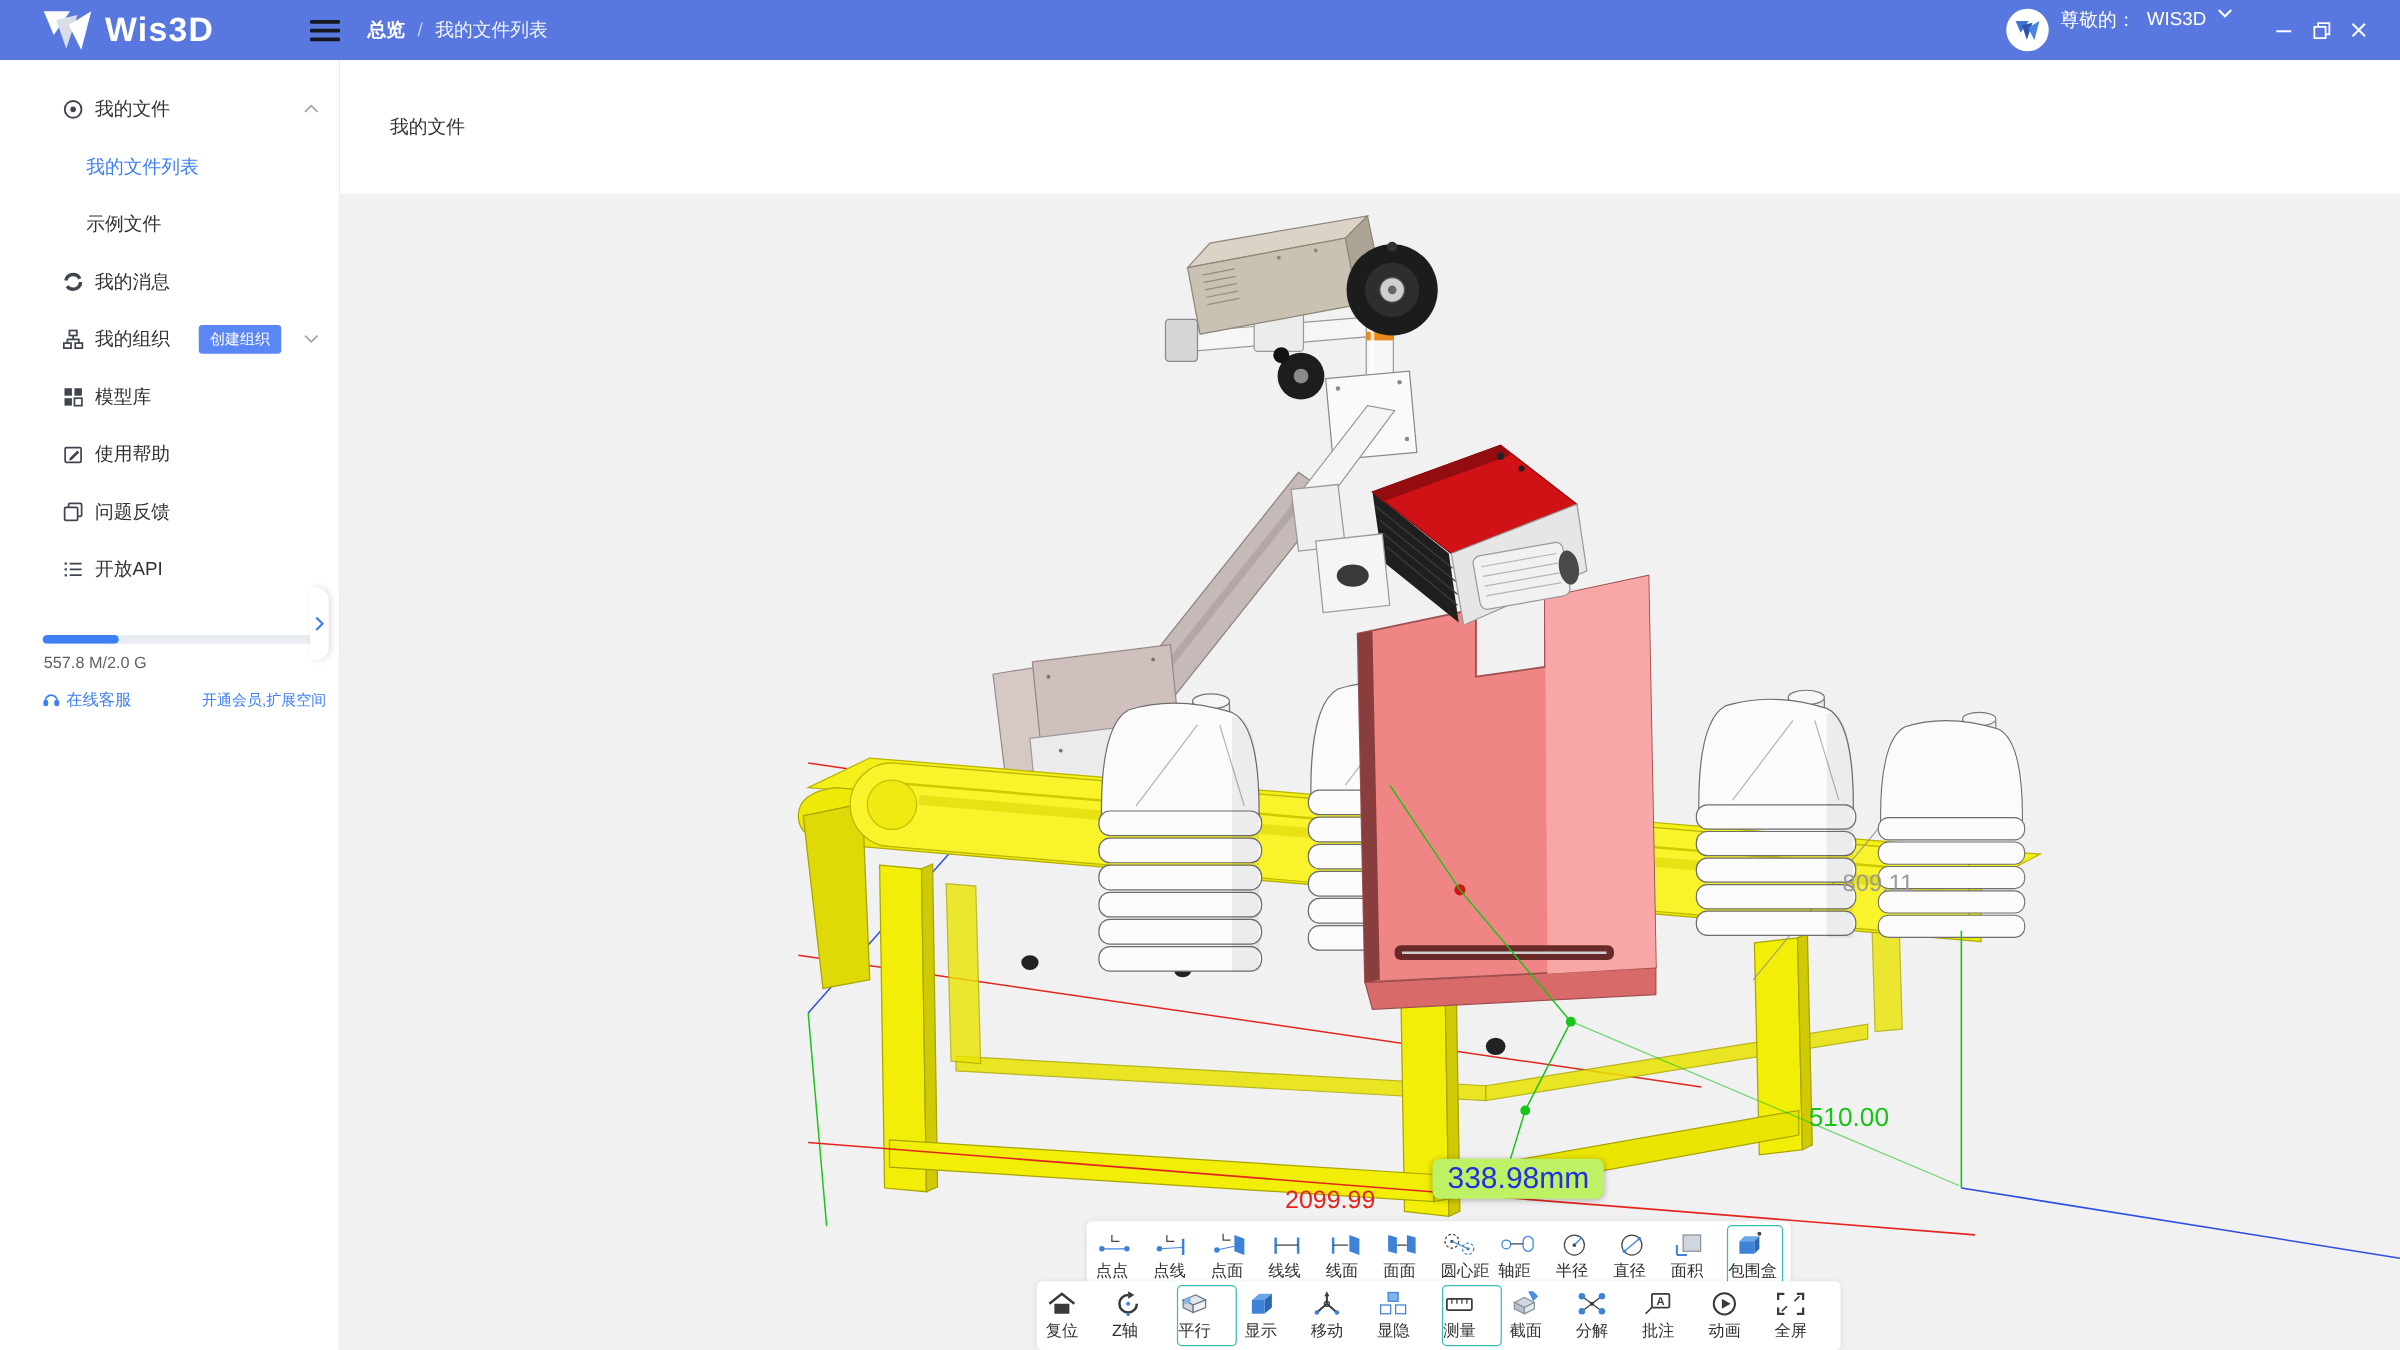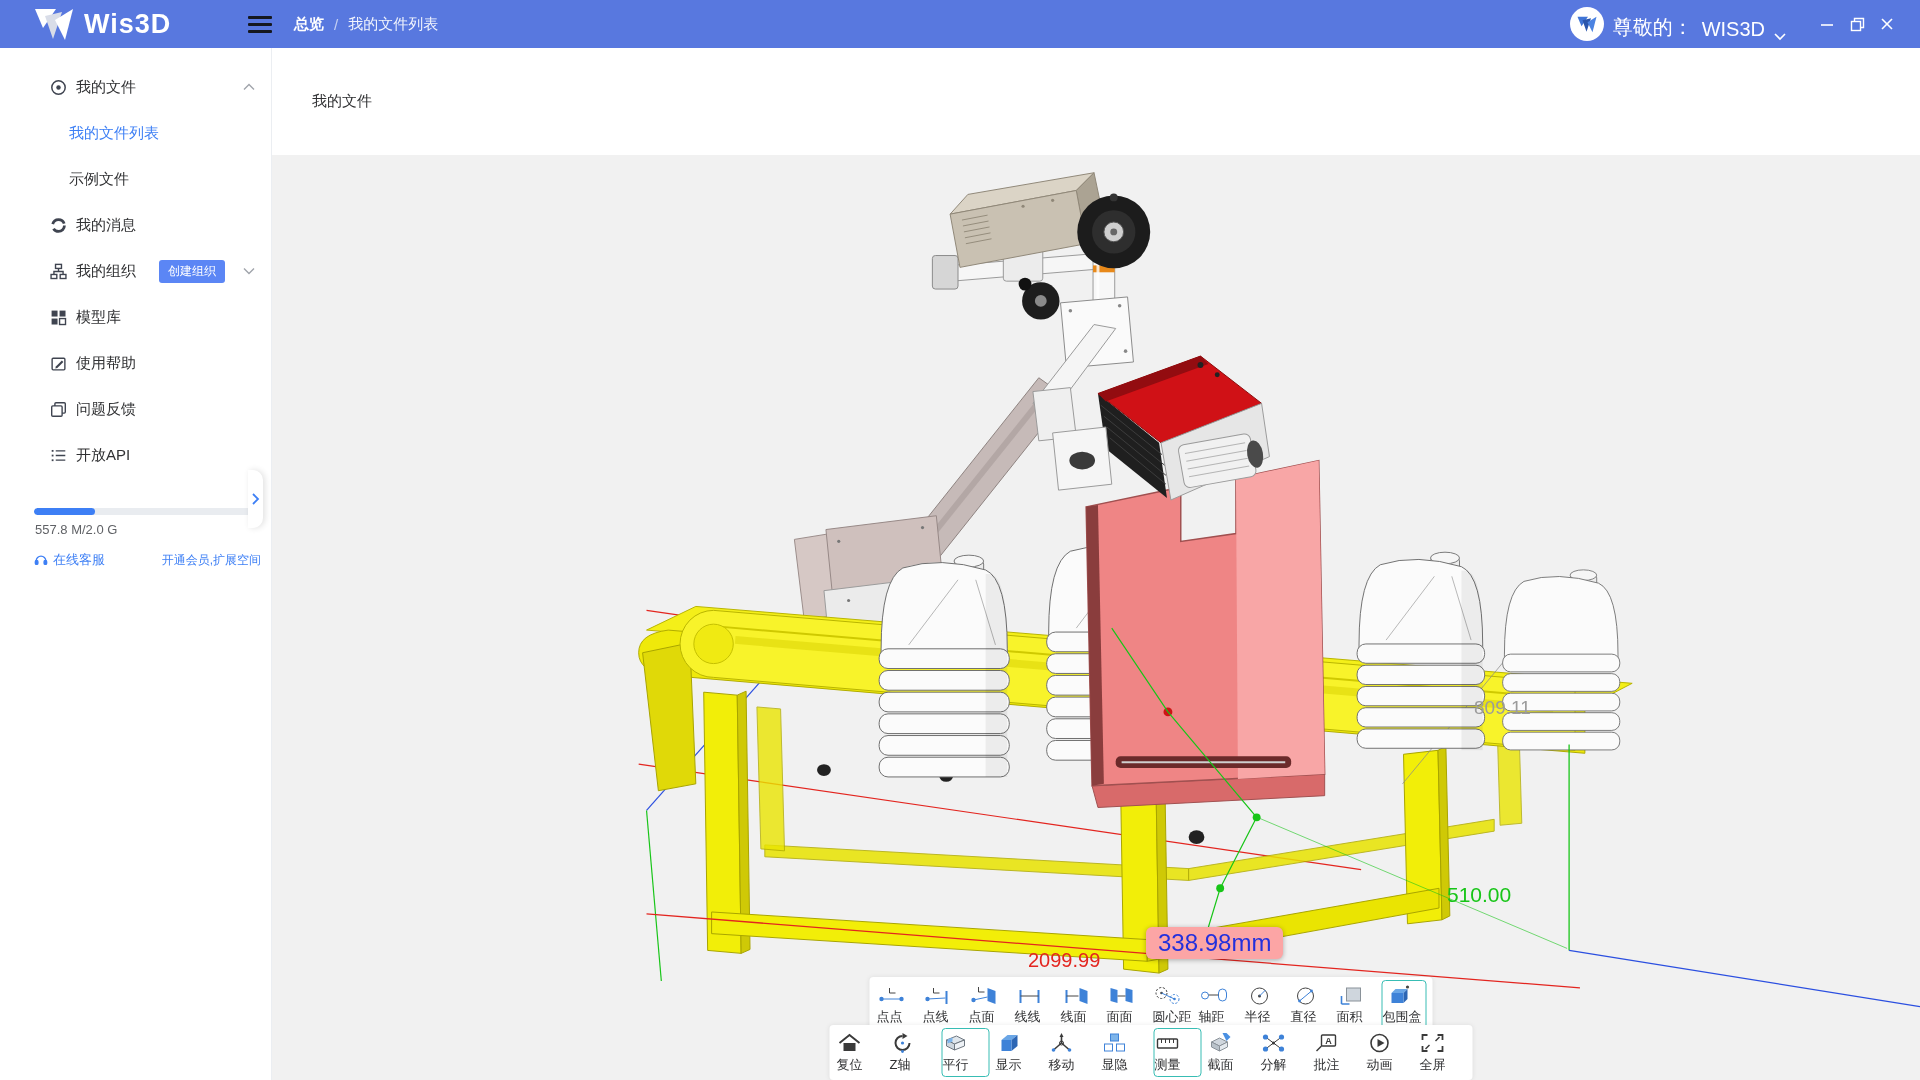"尊敬的：" .userbox { align-items: flex-end -> flex-start; font-size: 20px -> 15px }
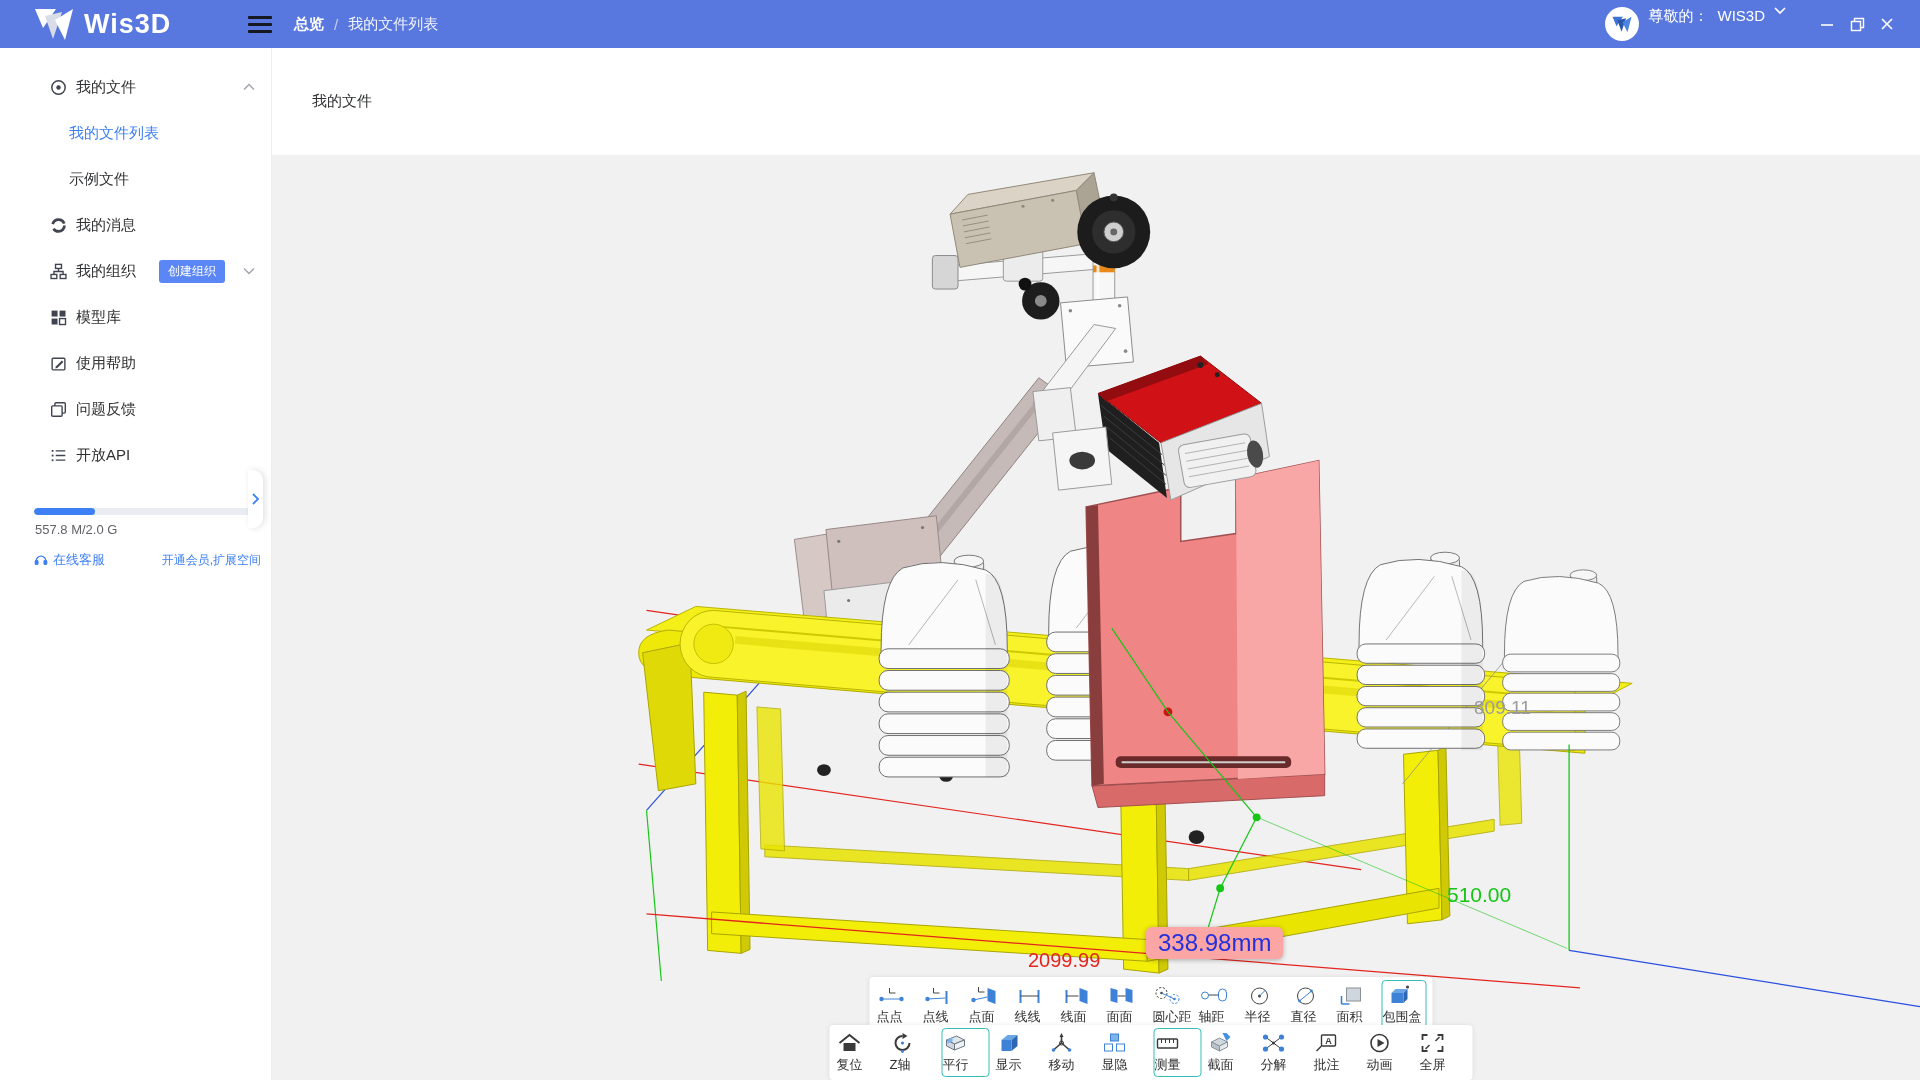"338.98mm" .lab-dist { background: #fca5a5 -> #bef264 }
